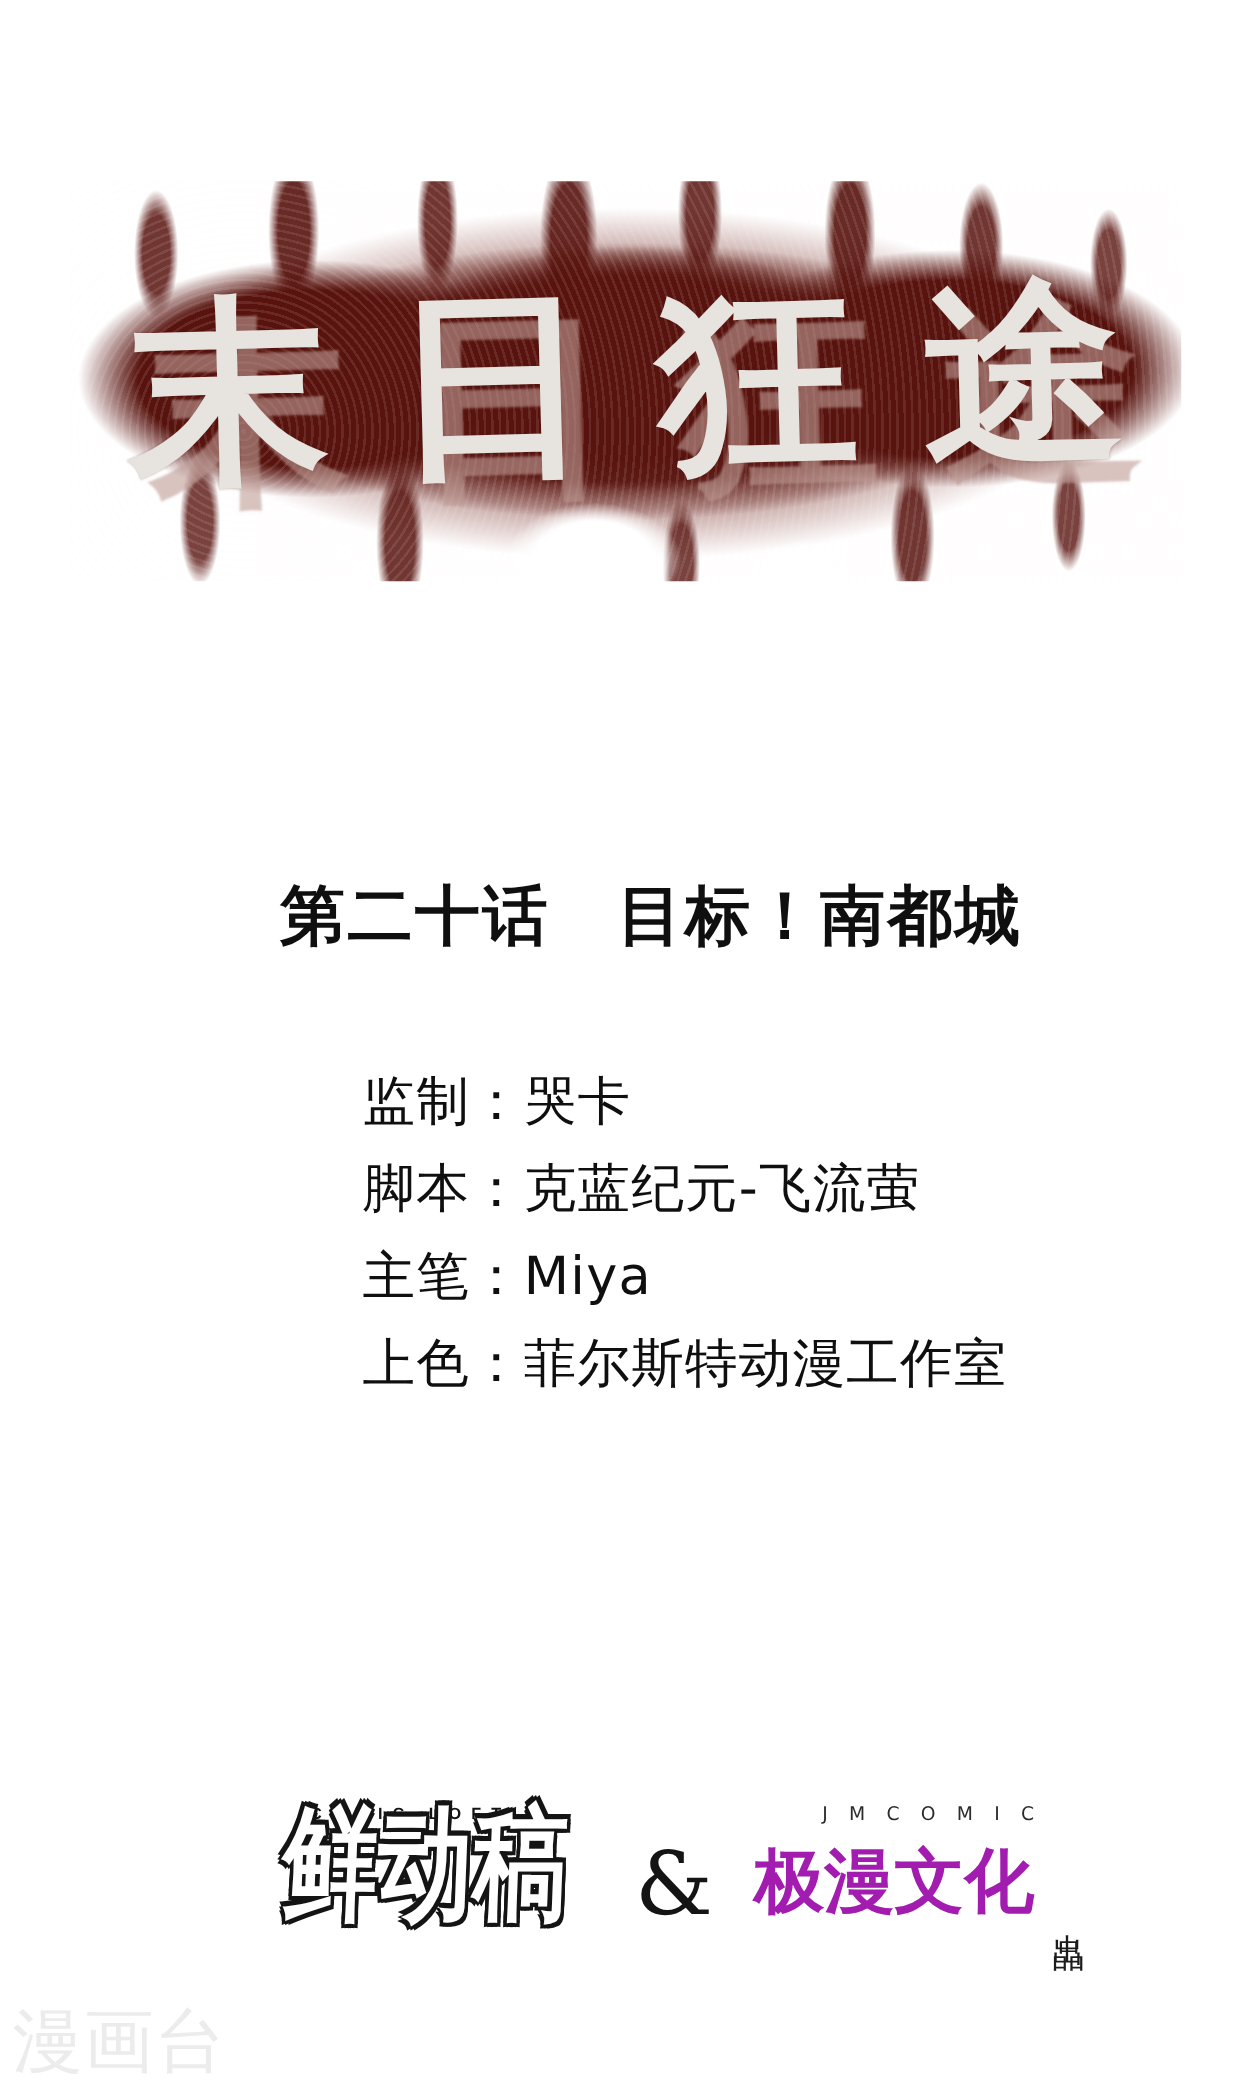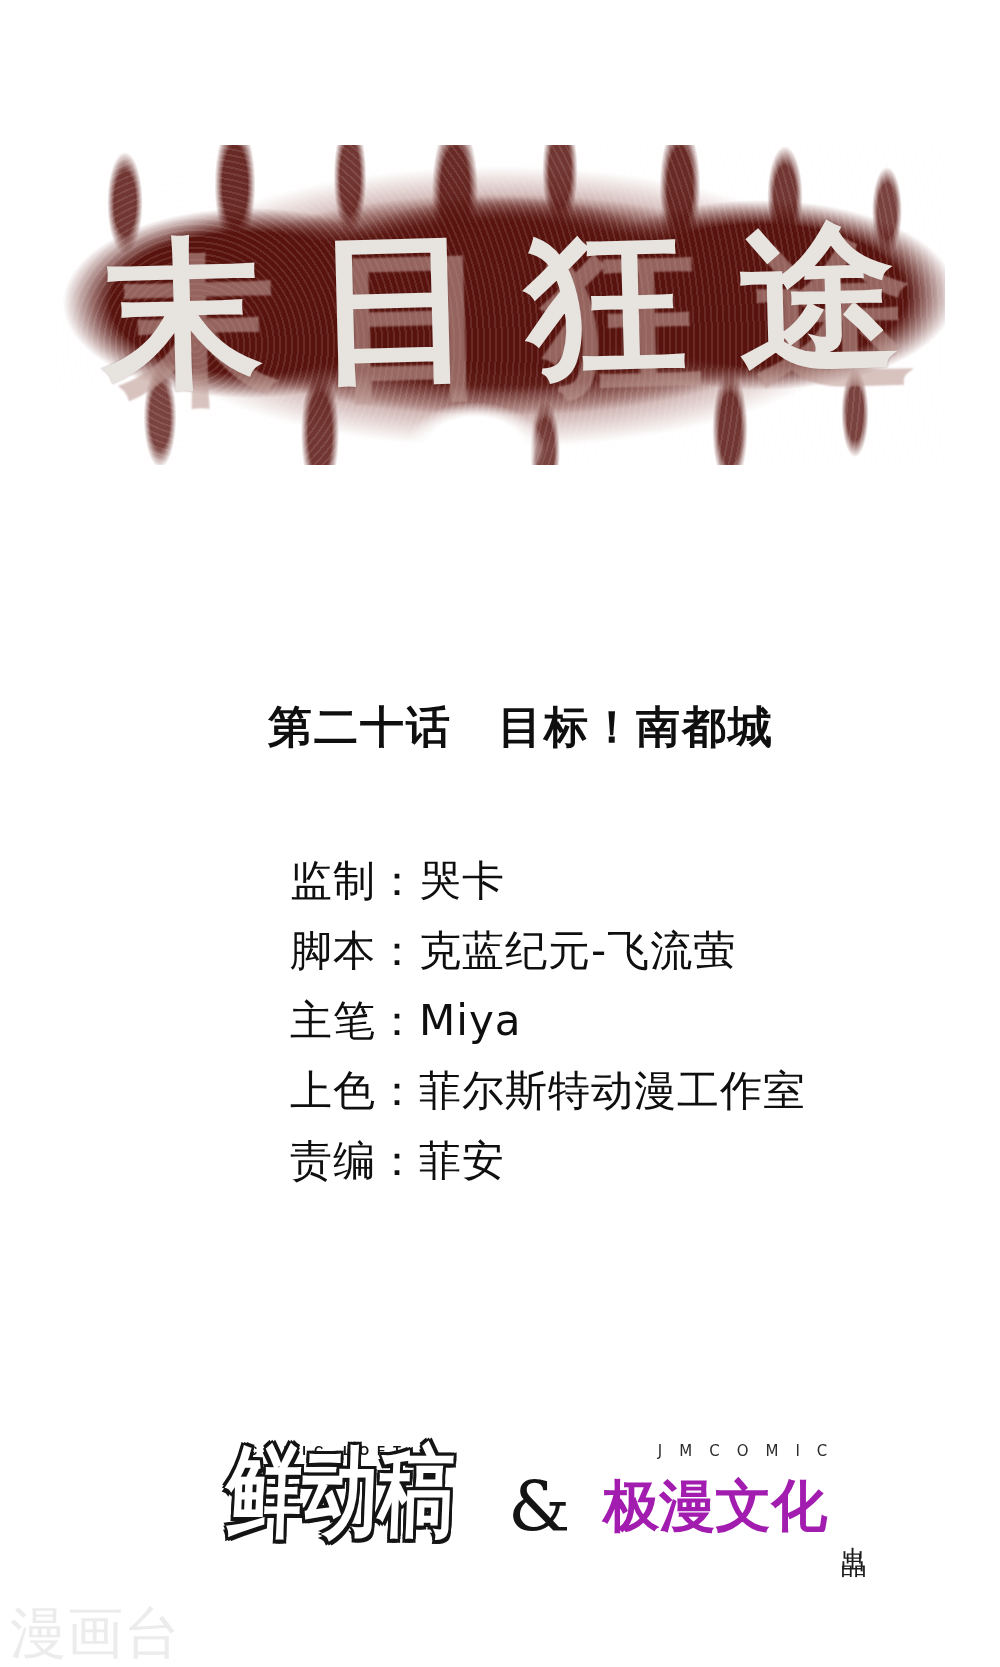"第二十话 目标！南都城" .chapter { font-size: 44px -> 52px }
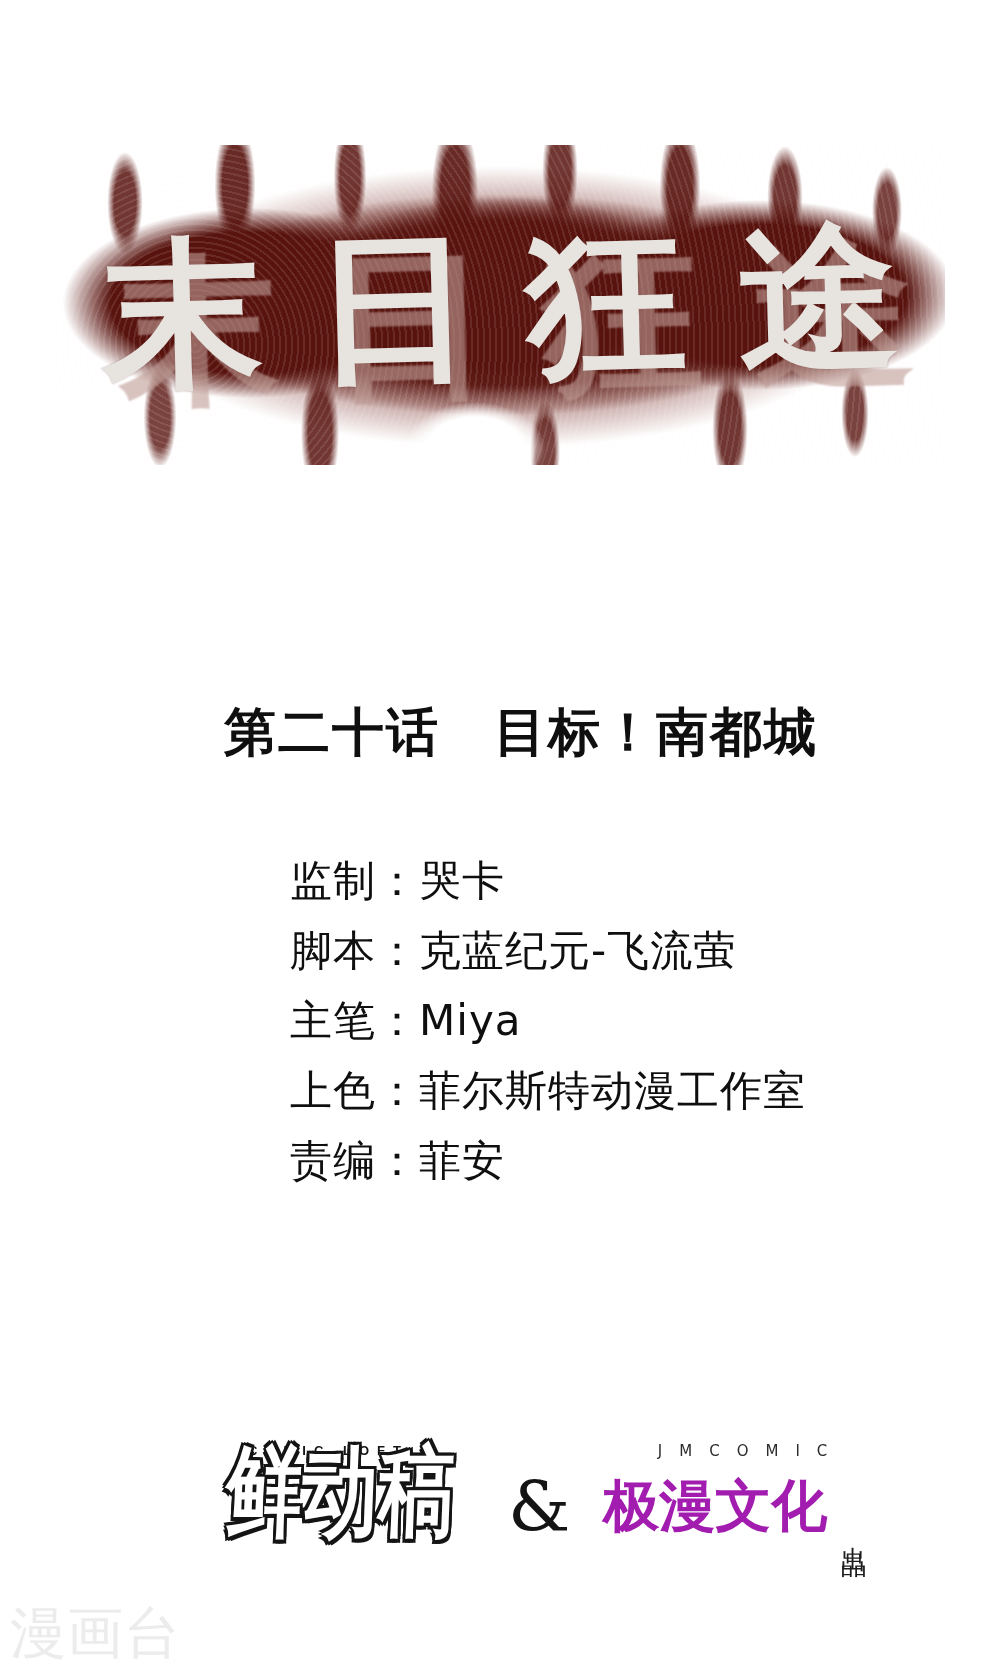"责编：菲安" div.credit-line { html: <div>责编：菲安</div> -> none }
